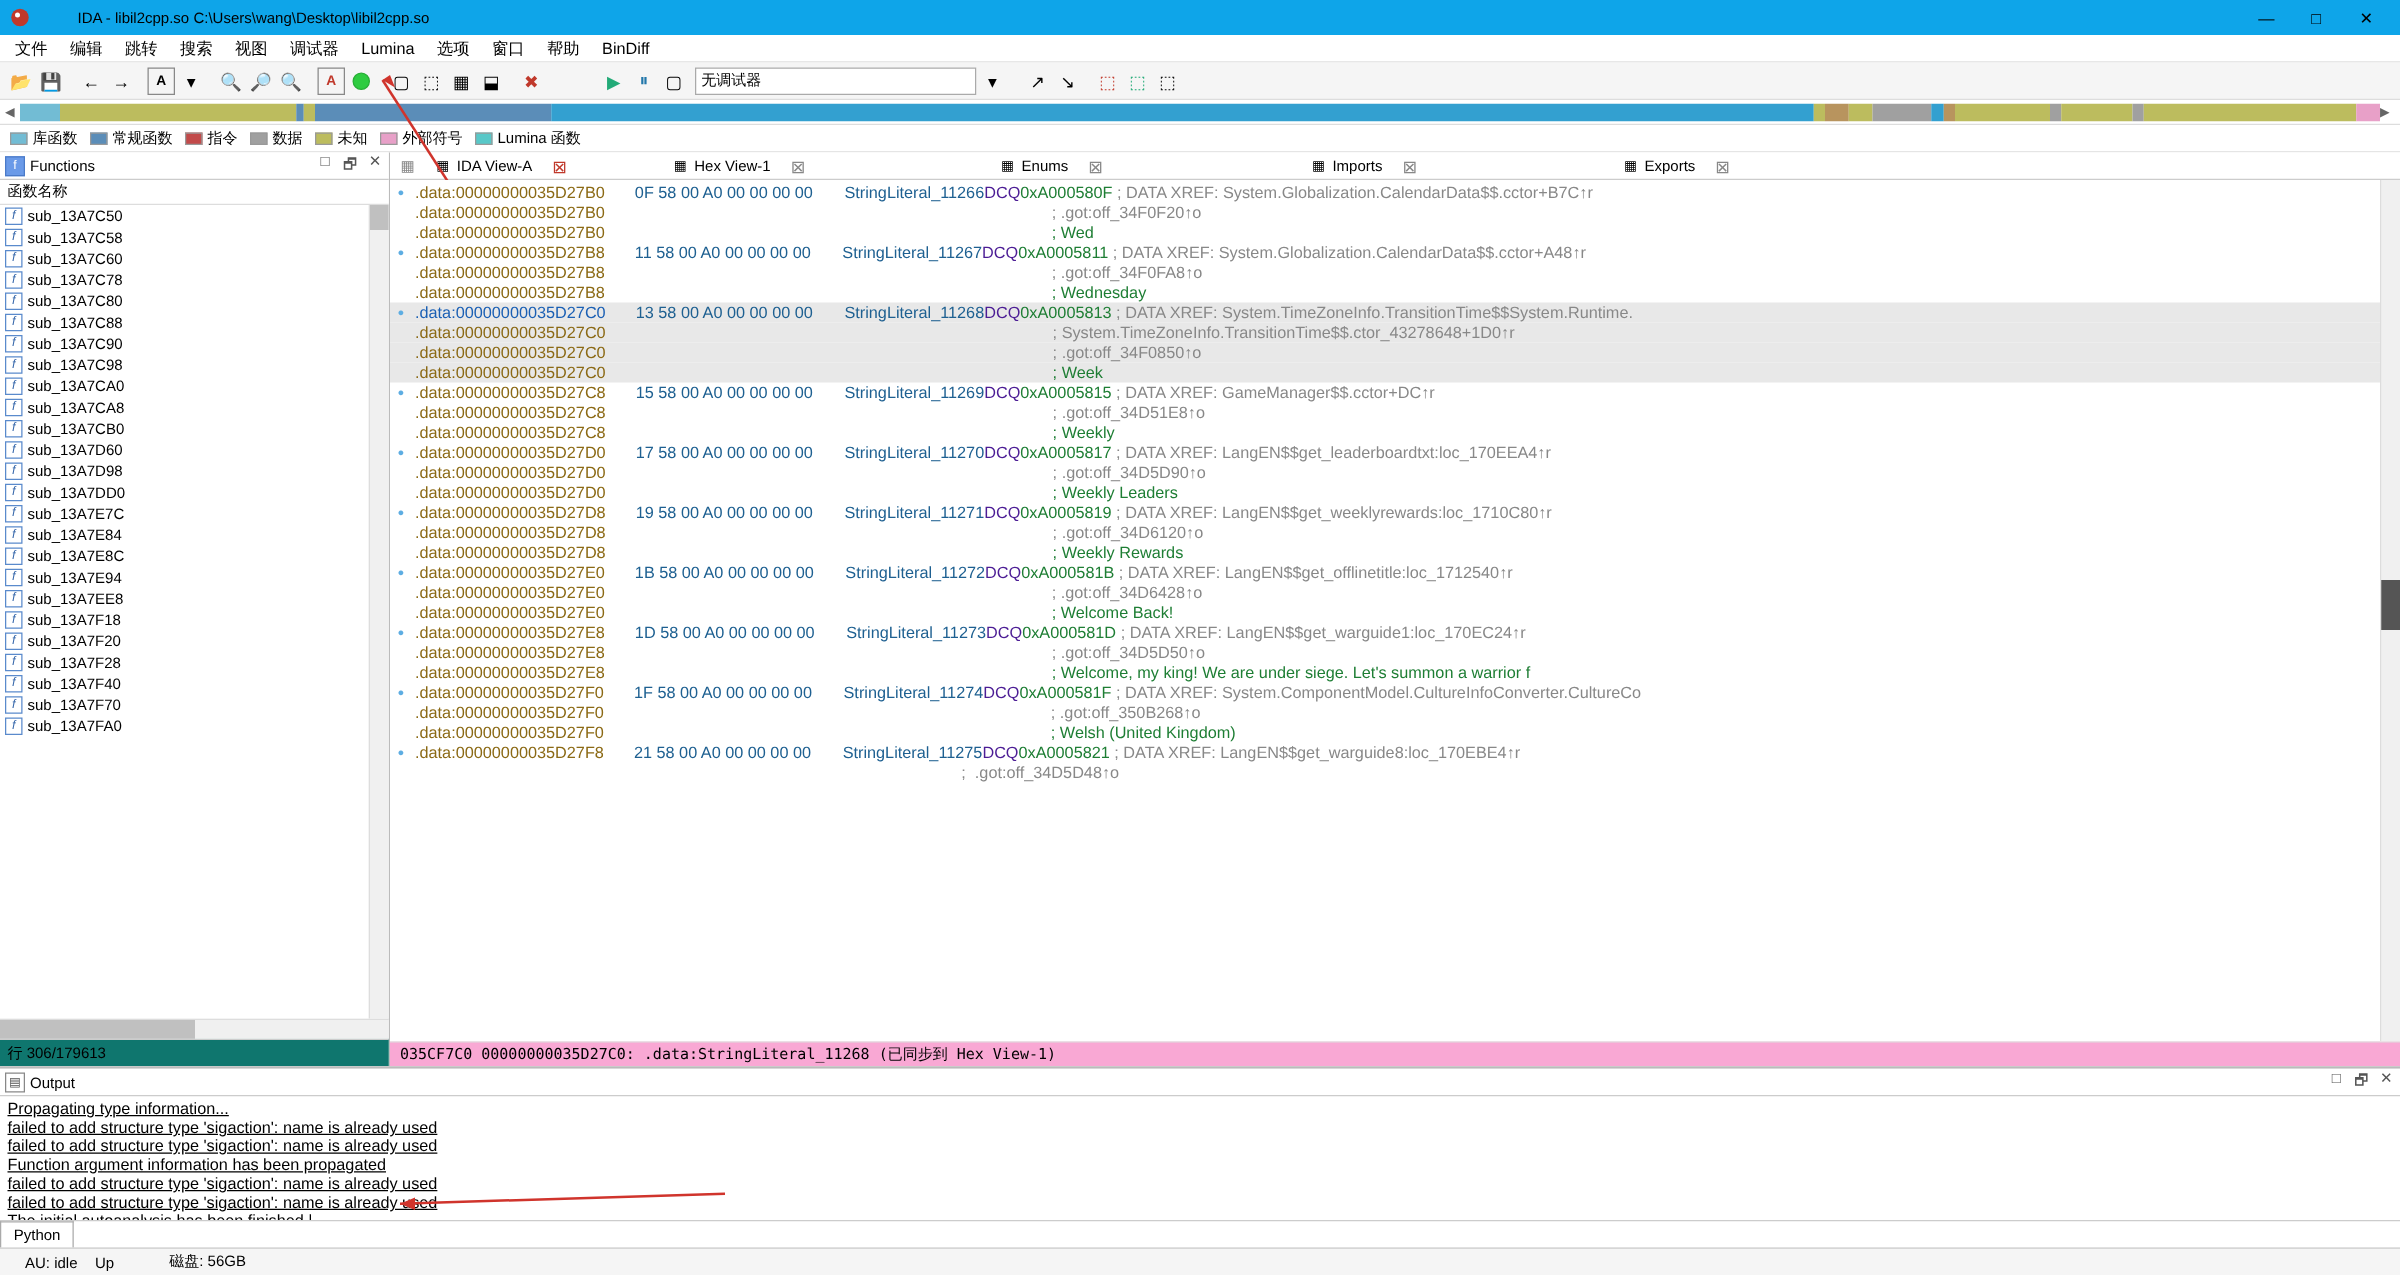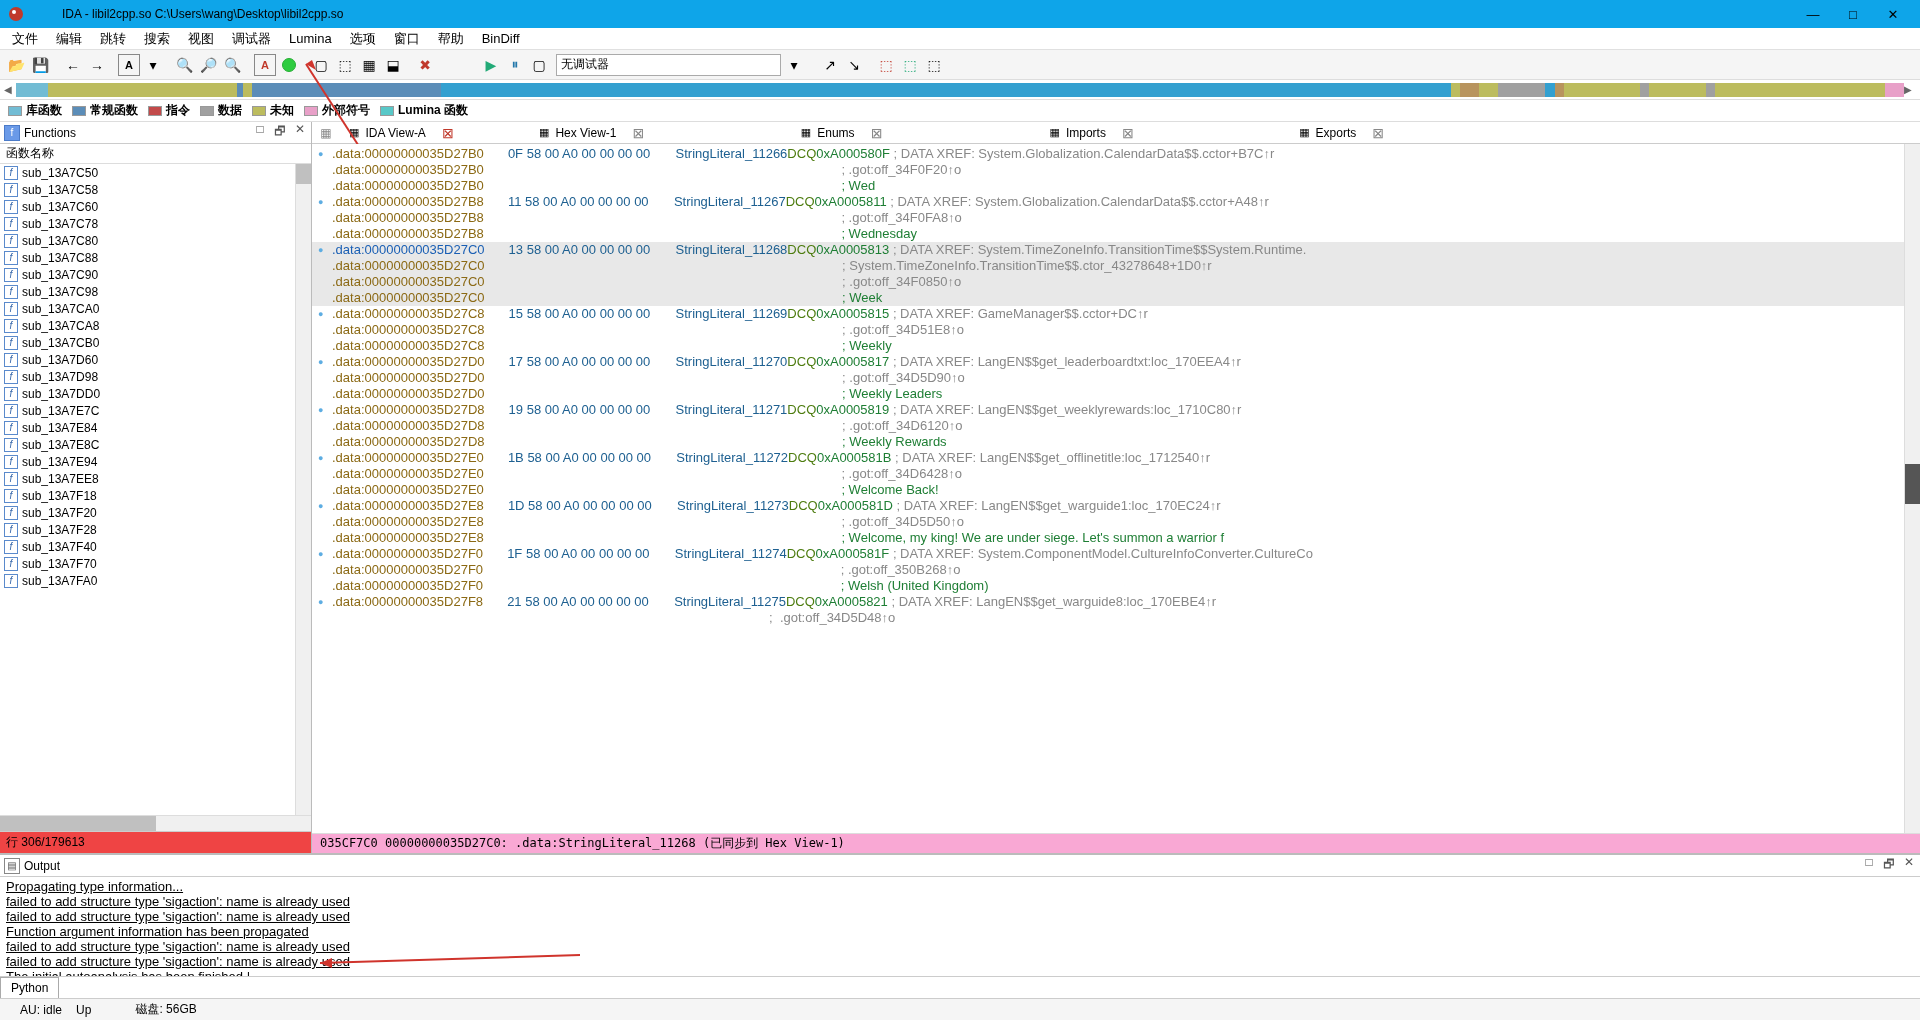"库函数" .legend .item { font-weight: bold -> none }
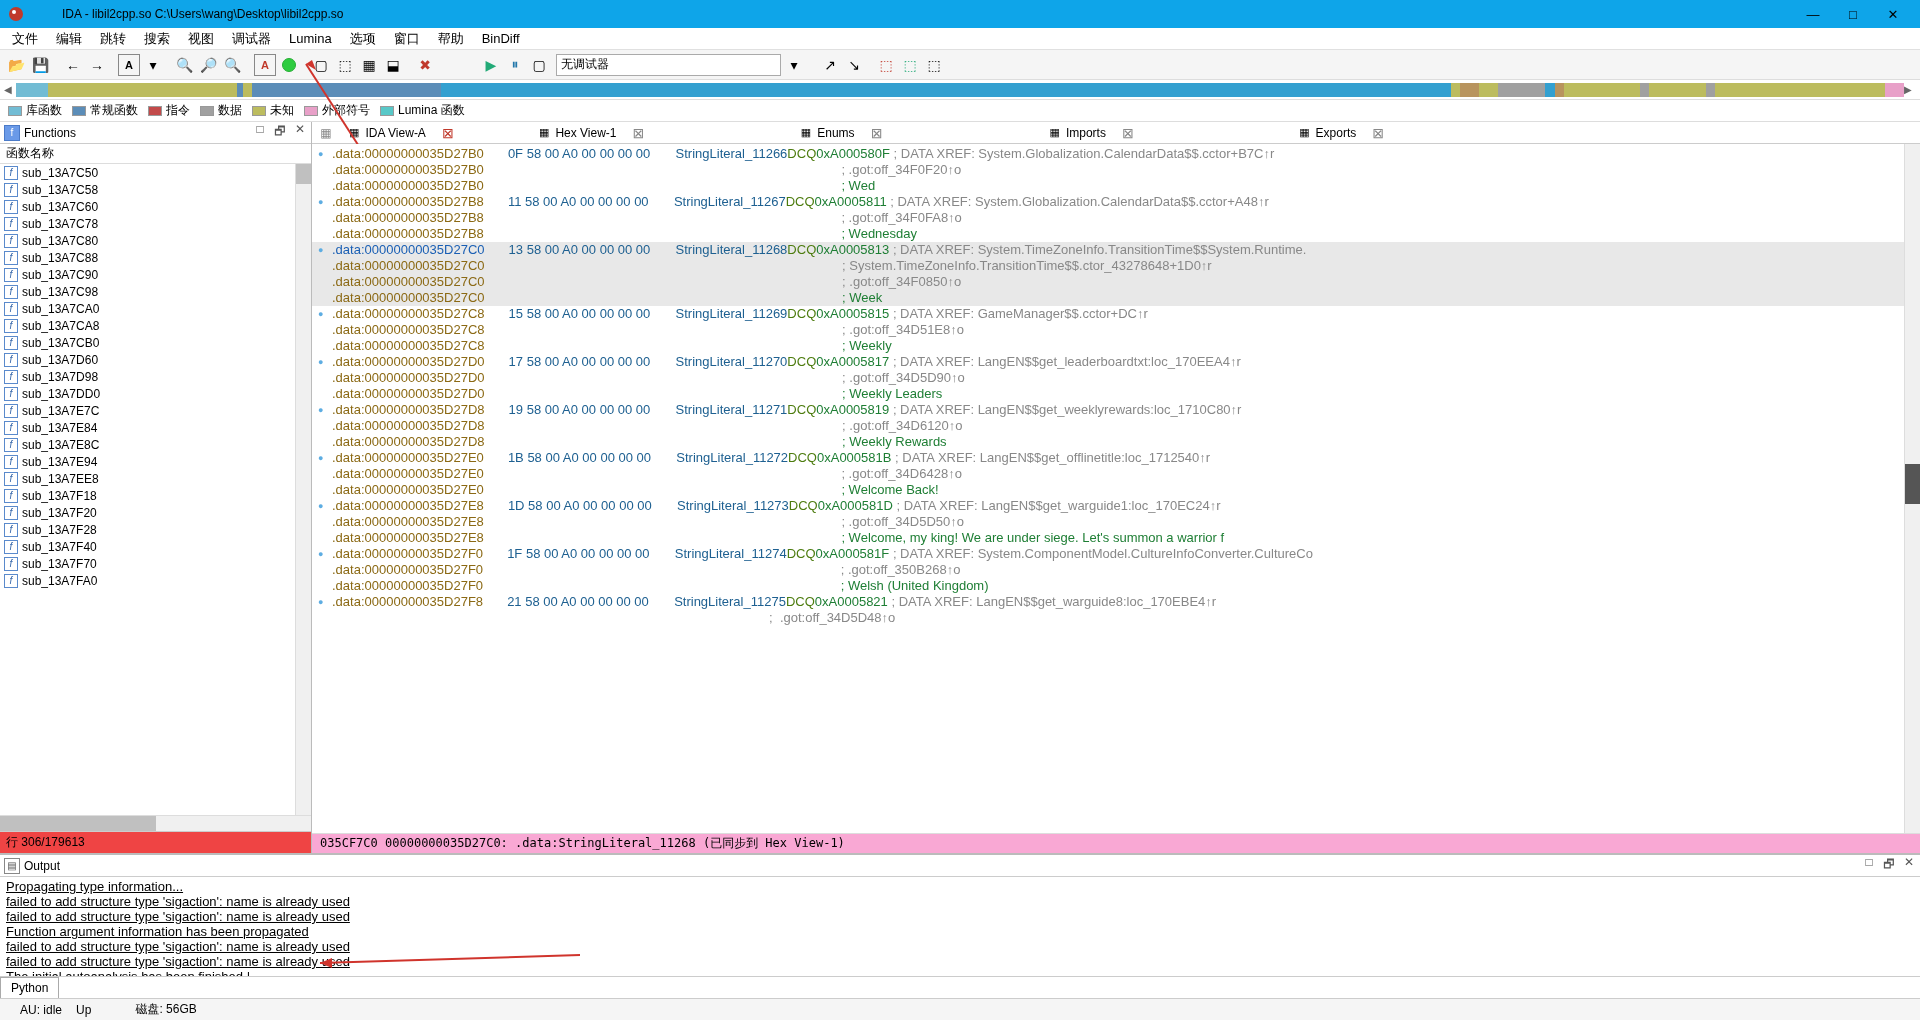"DCQ" .op { color: #4d7c0f -> #4c1d95 }
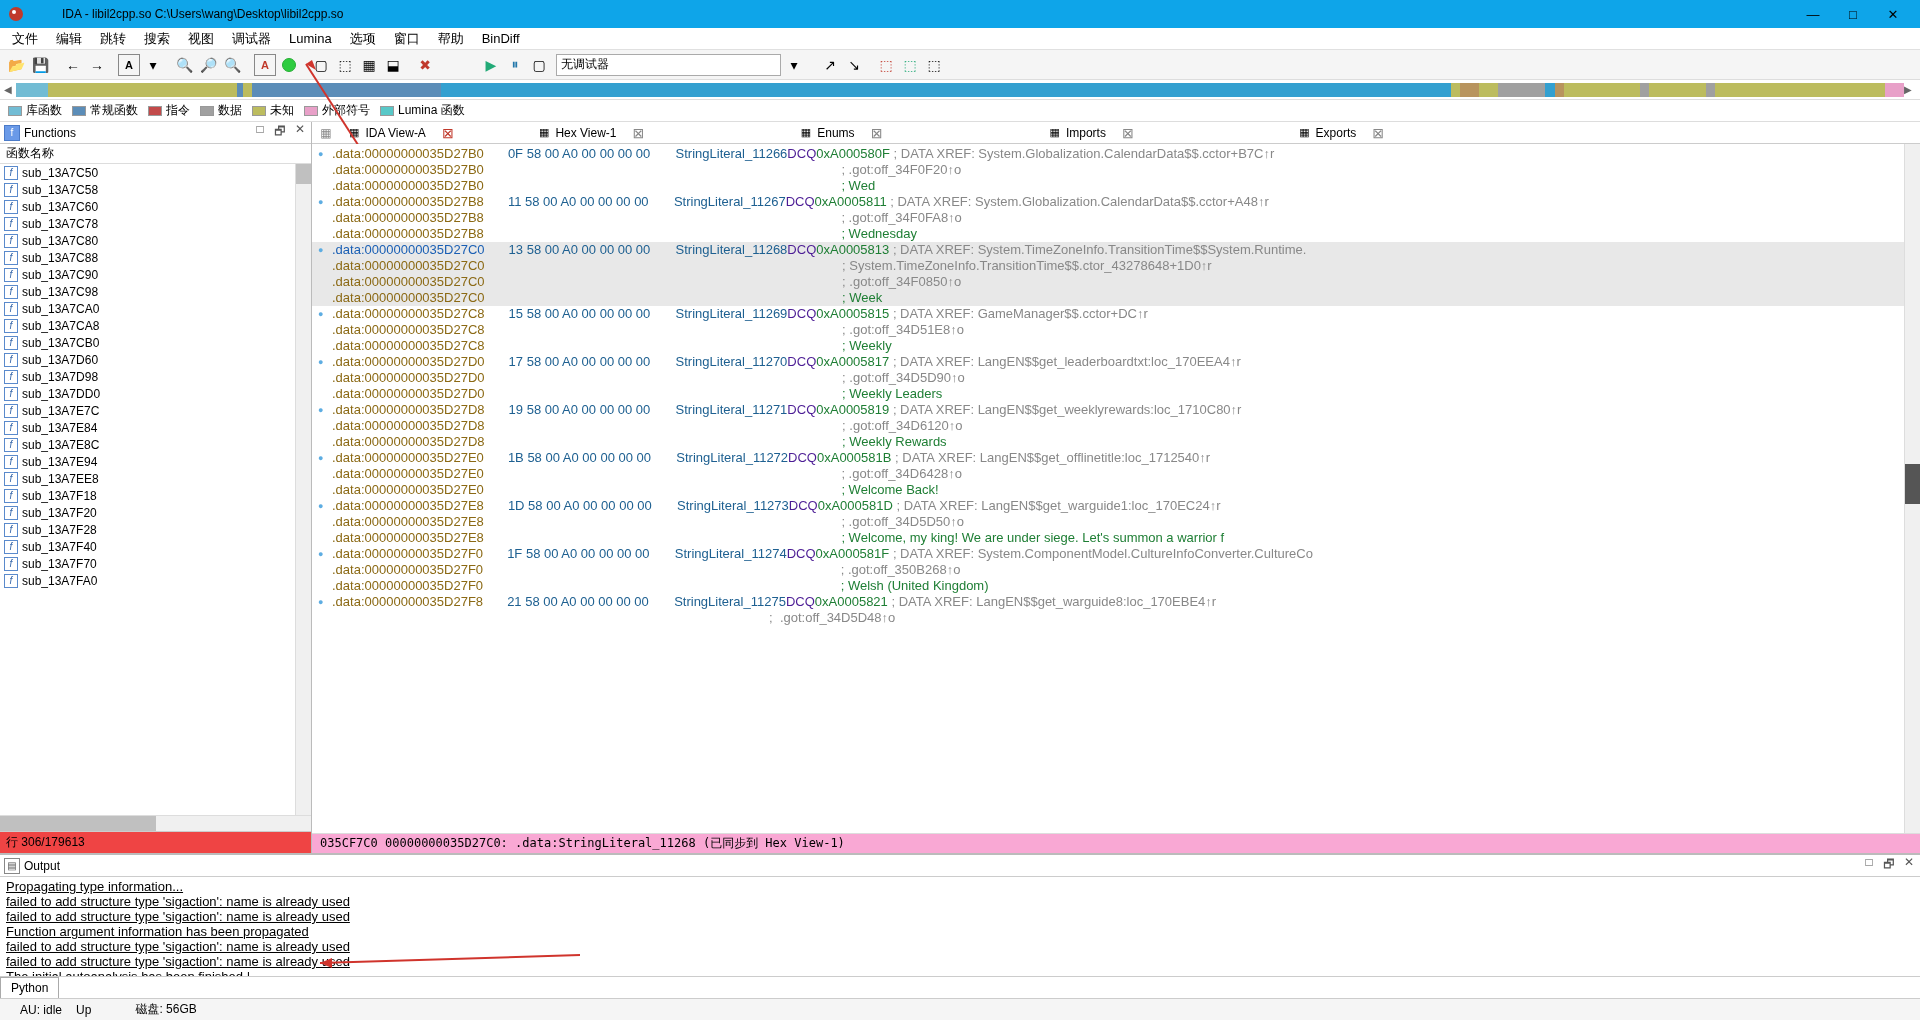"行 306/179613" .left-status { background: #ef4444 -> #0f766e }
